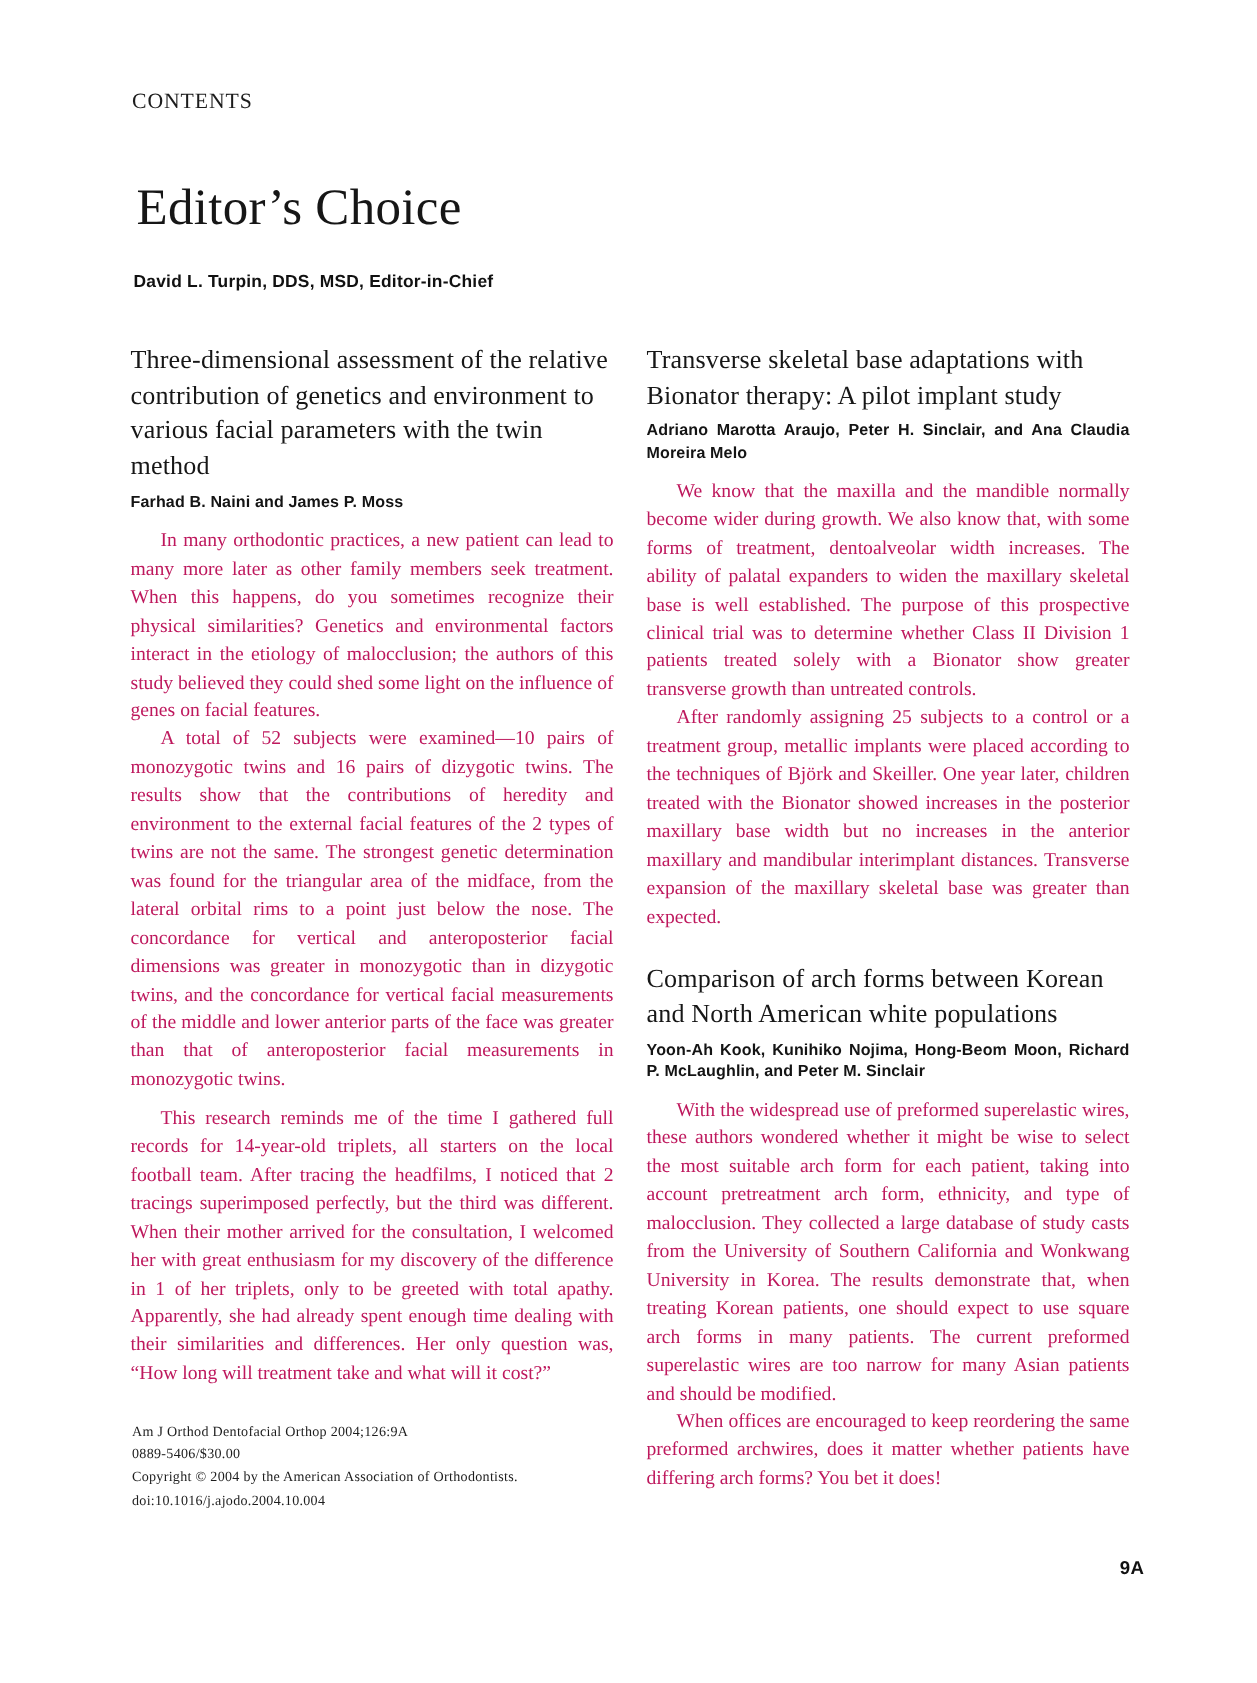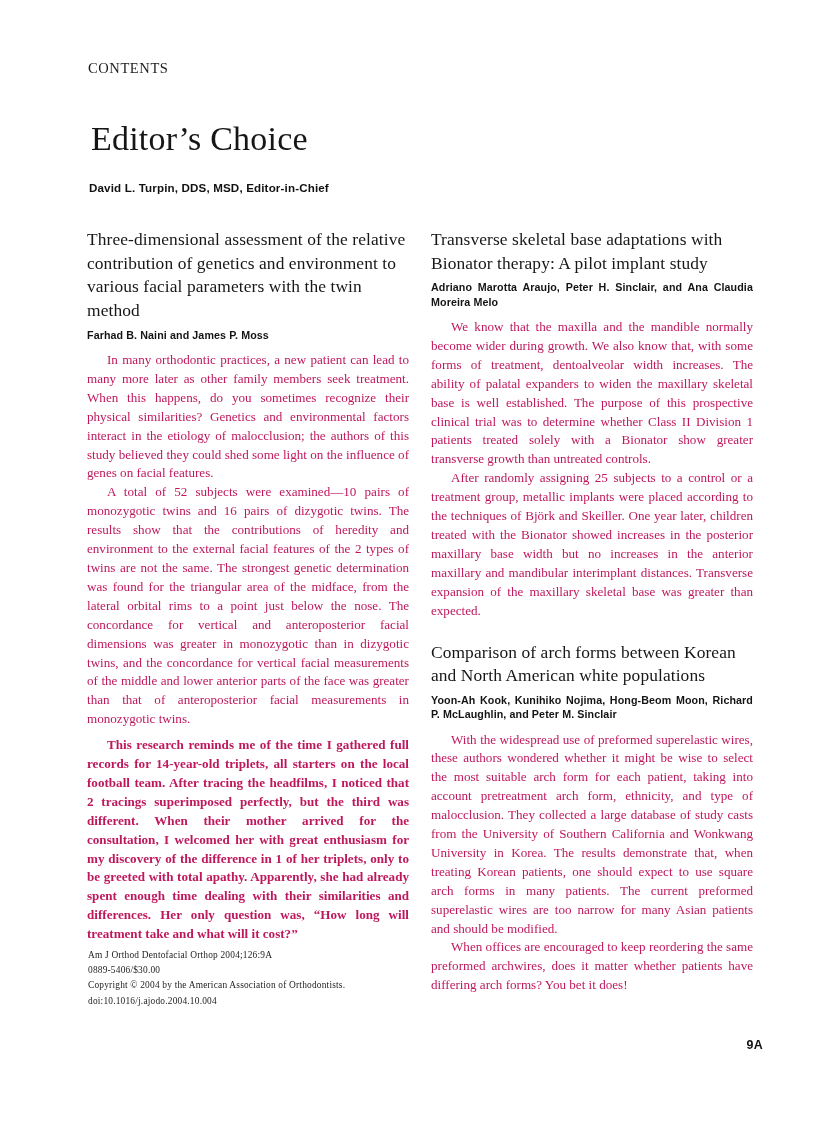"This research reminds me of" .par-gap { font-weight: bold -> none }
